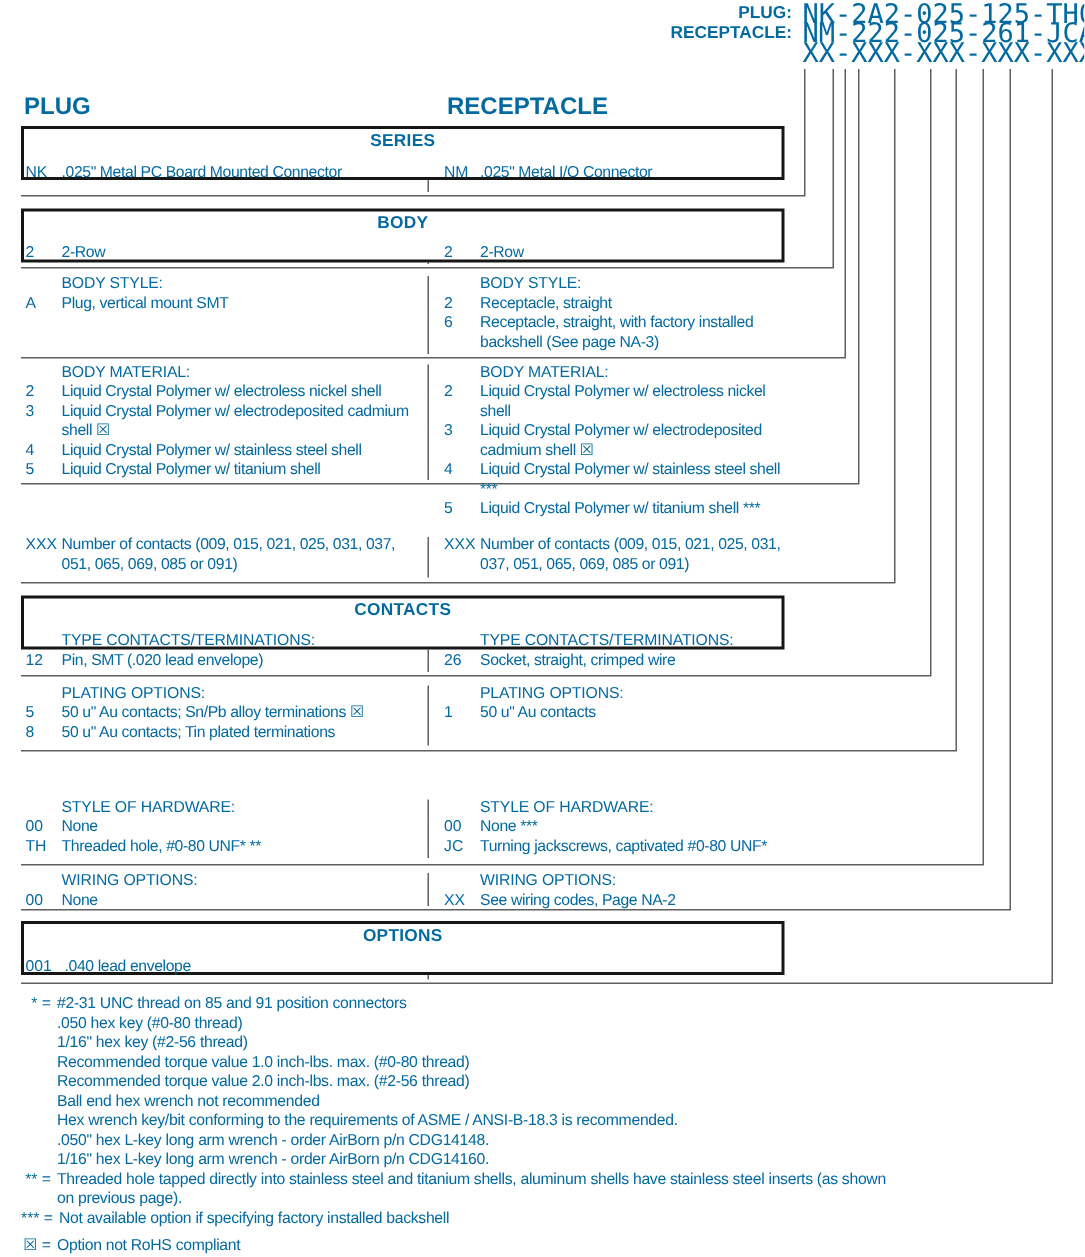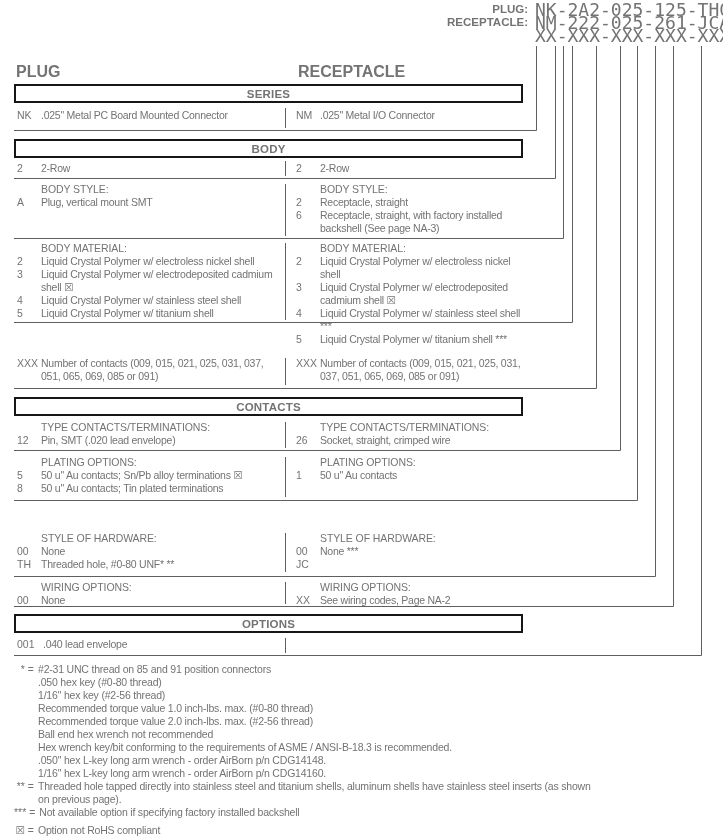"PLUG:" .page { color: #737373 -> #0369a1 }
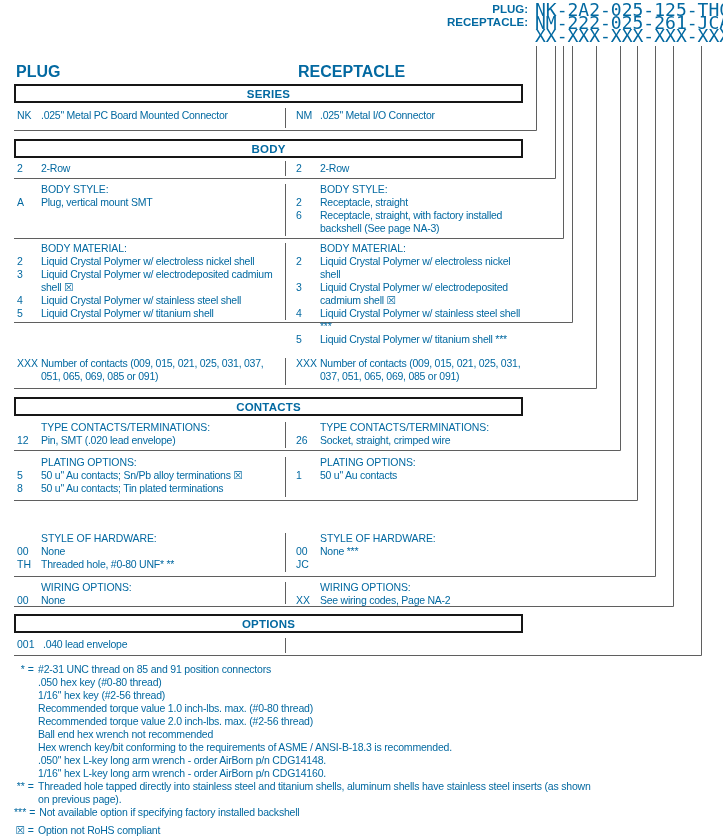"SERIES" .secbox { height: 19px -> 36px }
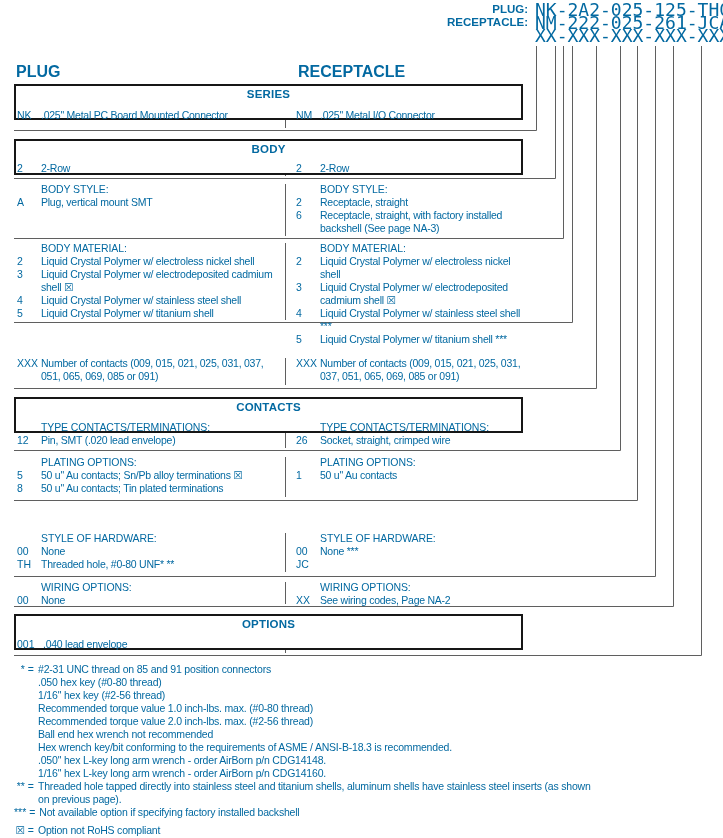"Turning jackscrews, captivated #0-80" span.desc { html: none -> <span>Turning jackscrews, captivated #0-80 UNF*</span> }
